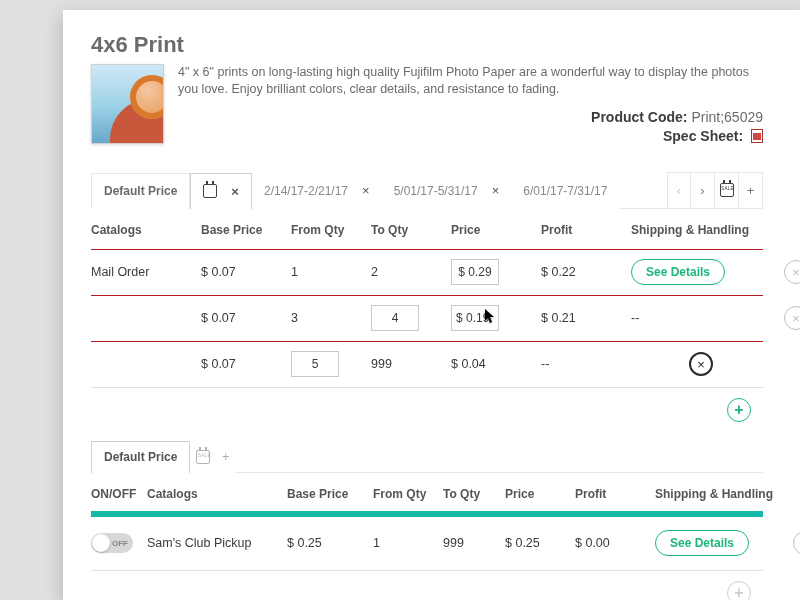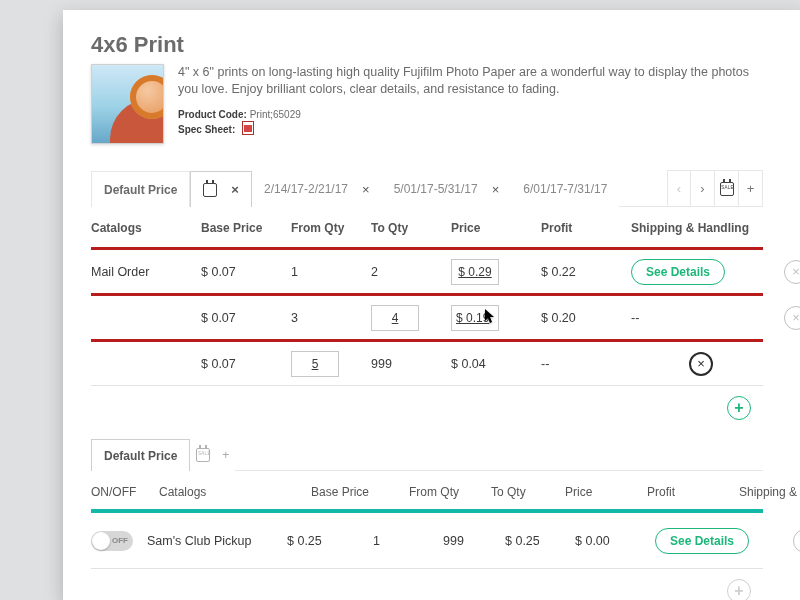"Product Code: Print;65029" .blurb .meta { font-size: 10px -> 14px; text-align: none -> right }
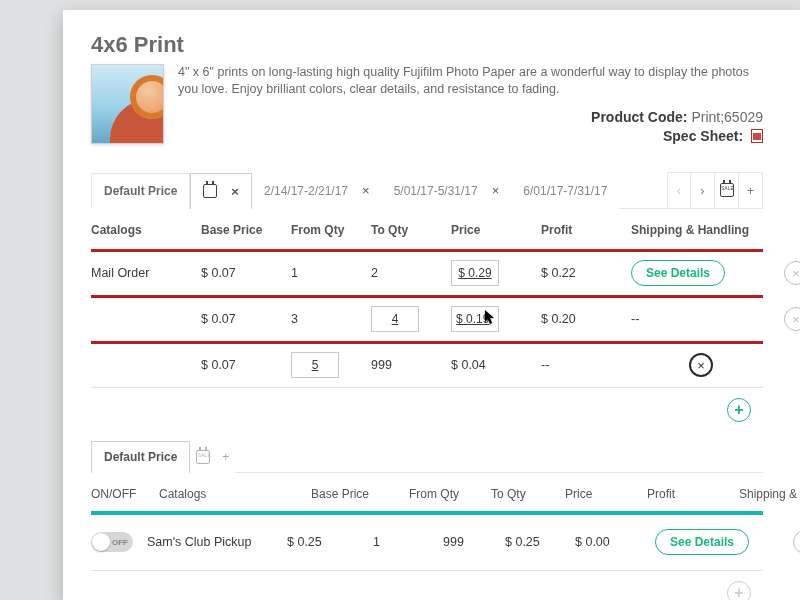"Mail Order" .tbl-row { border-top: 3px solid #b91c1c -> 1px solid #b91c1c }
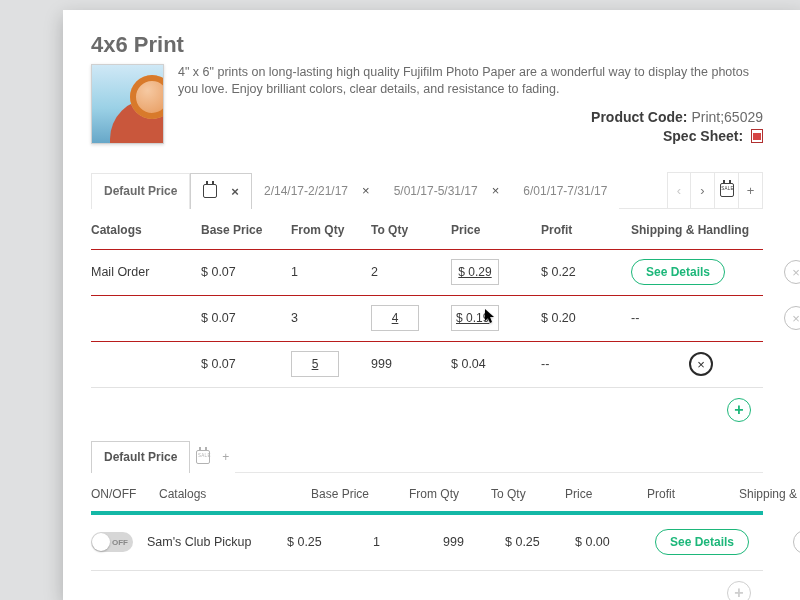"$ 0.29" .input-box { text-decoration: underline -> none }
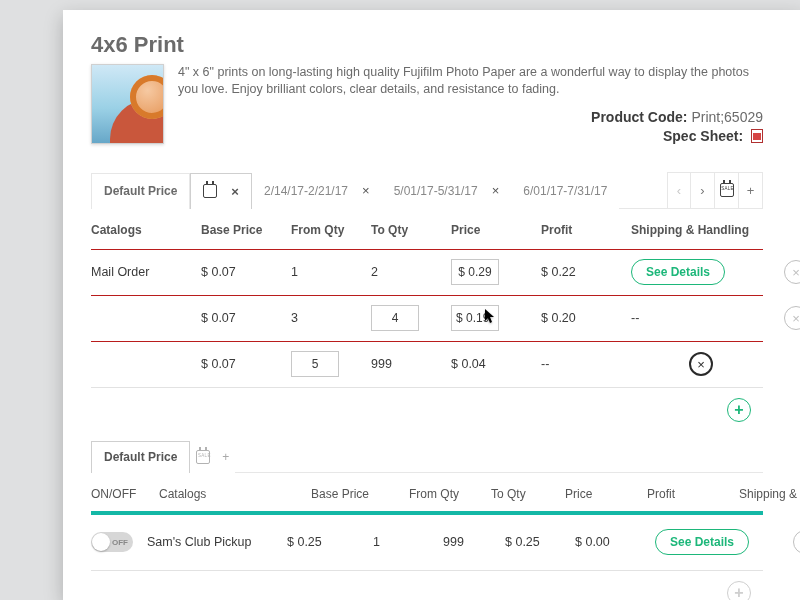"$ 0.20" div.plain { text: 0.20 -> 0.21 }
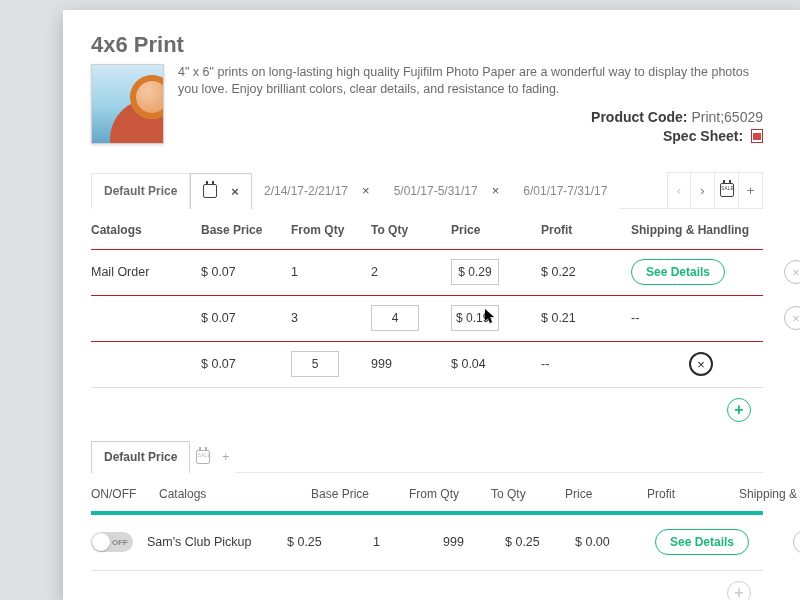"ON/OFF" .tbl-head2 { font-weight: 400 -> 700; gap: 12px -> none }
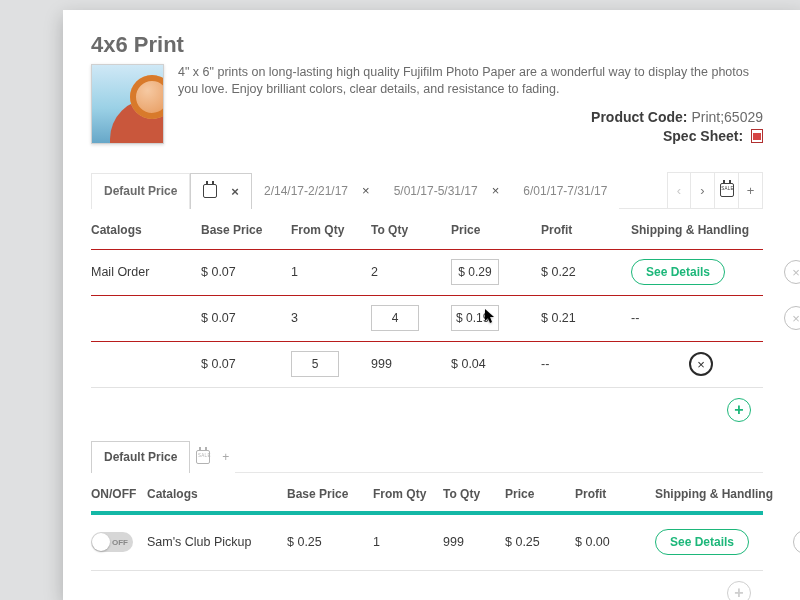"OFF" .tbl-row2 { border-top: 4px solid #14b8a6 -> 6px solid #14b8a6 }
